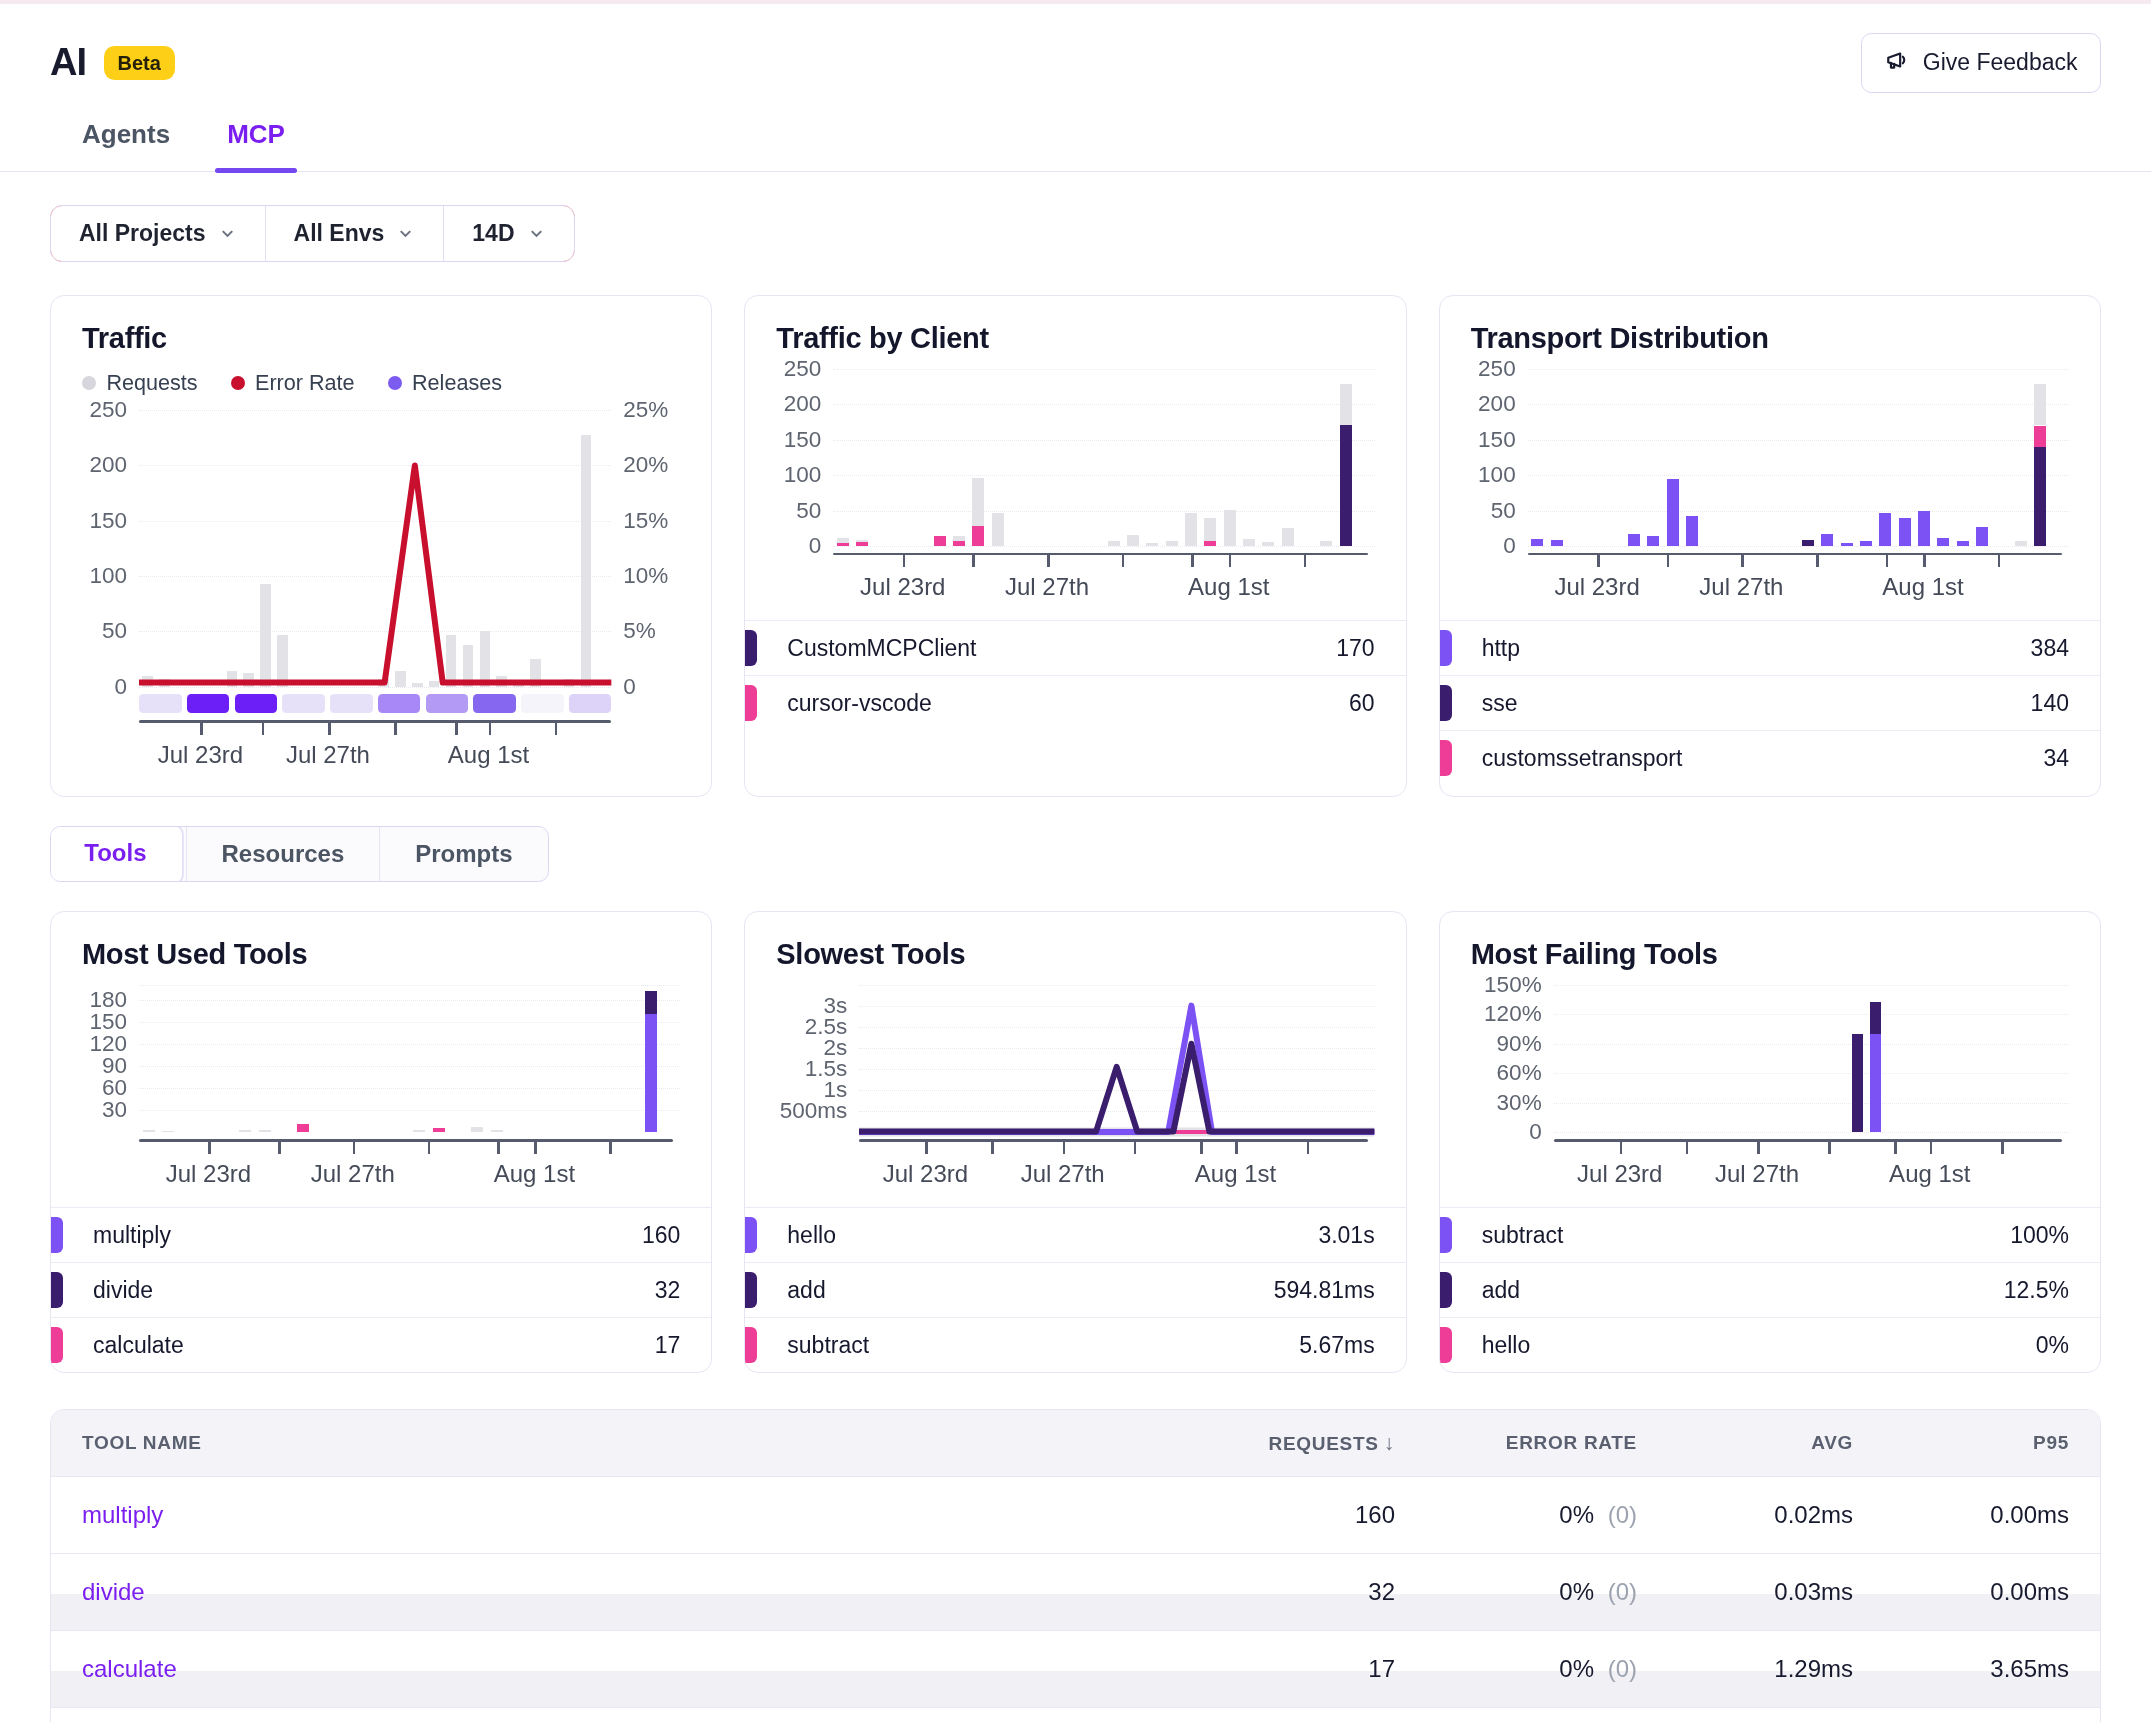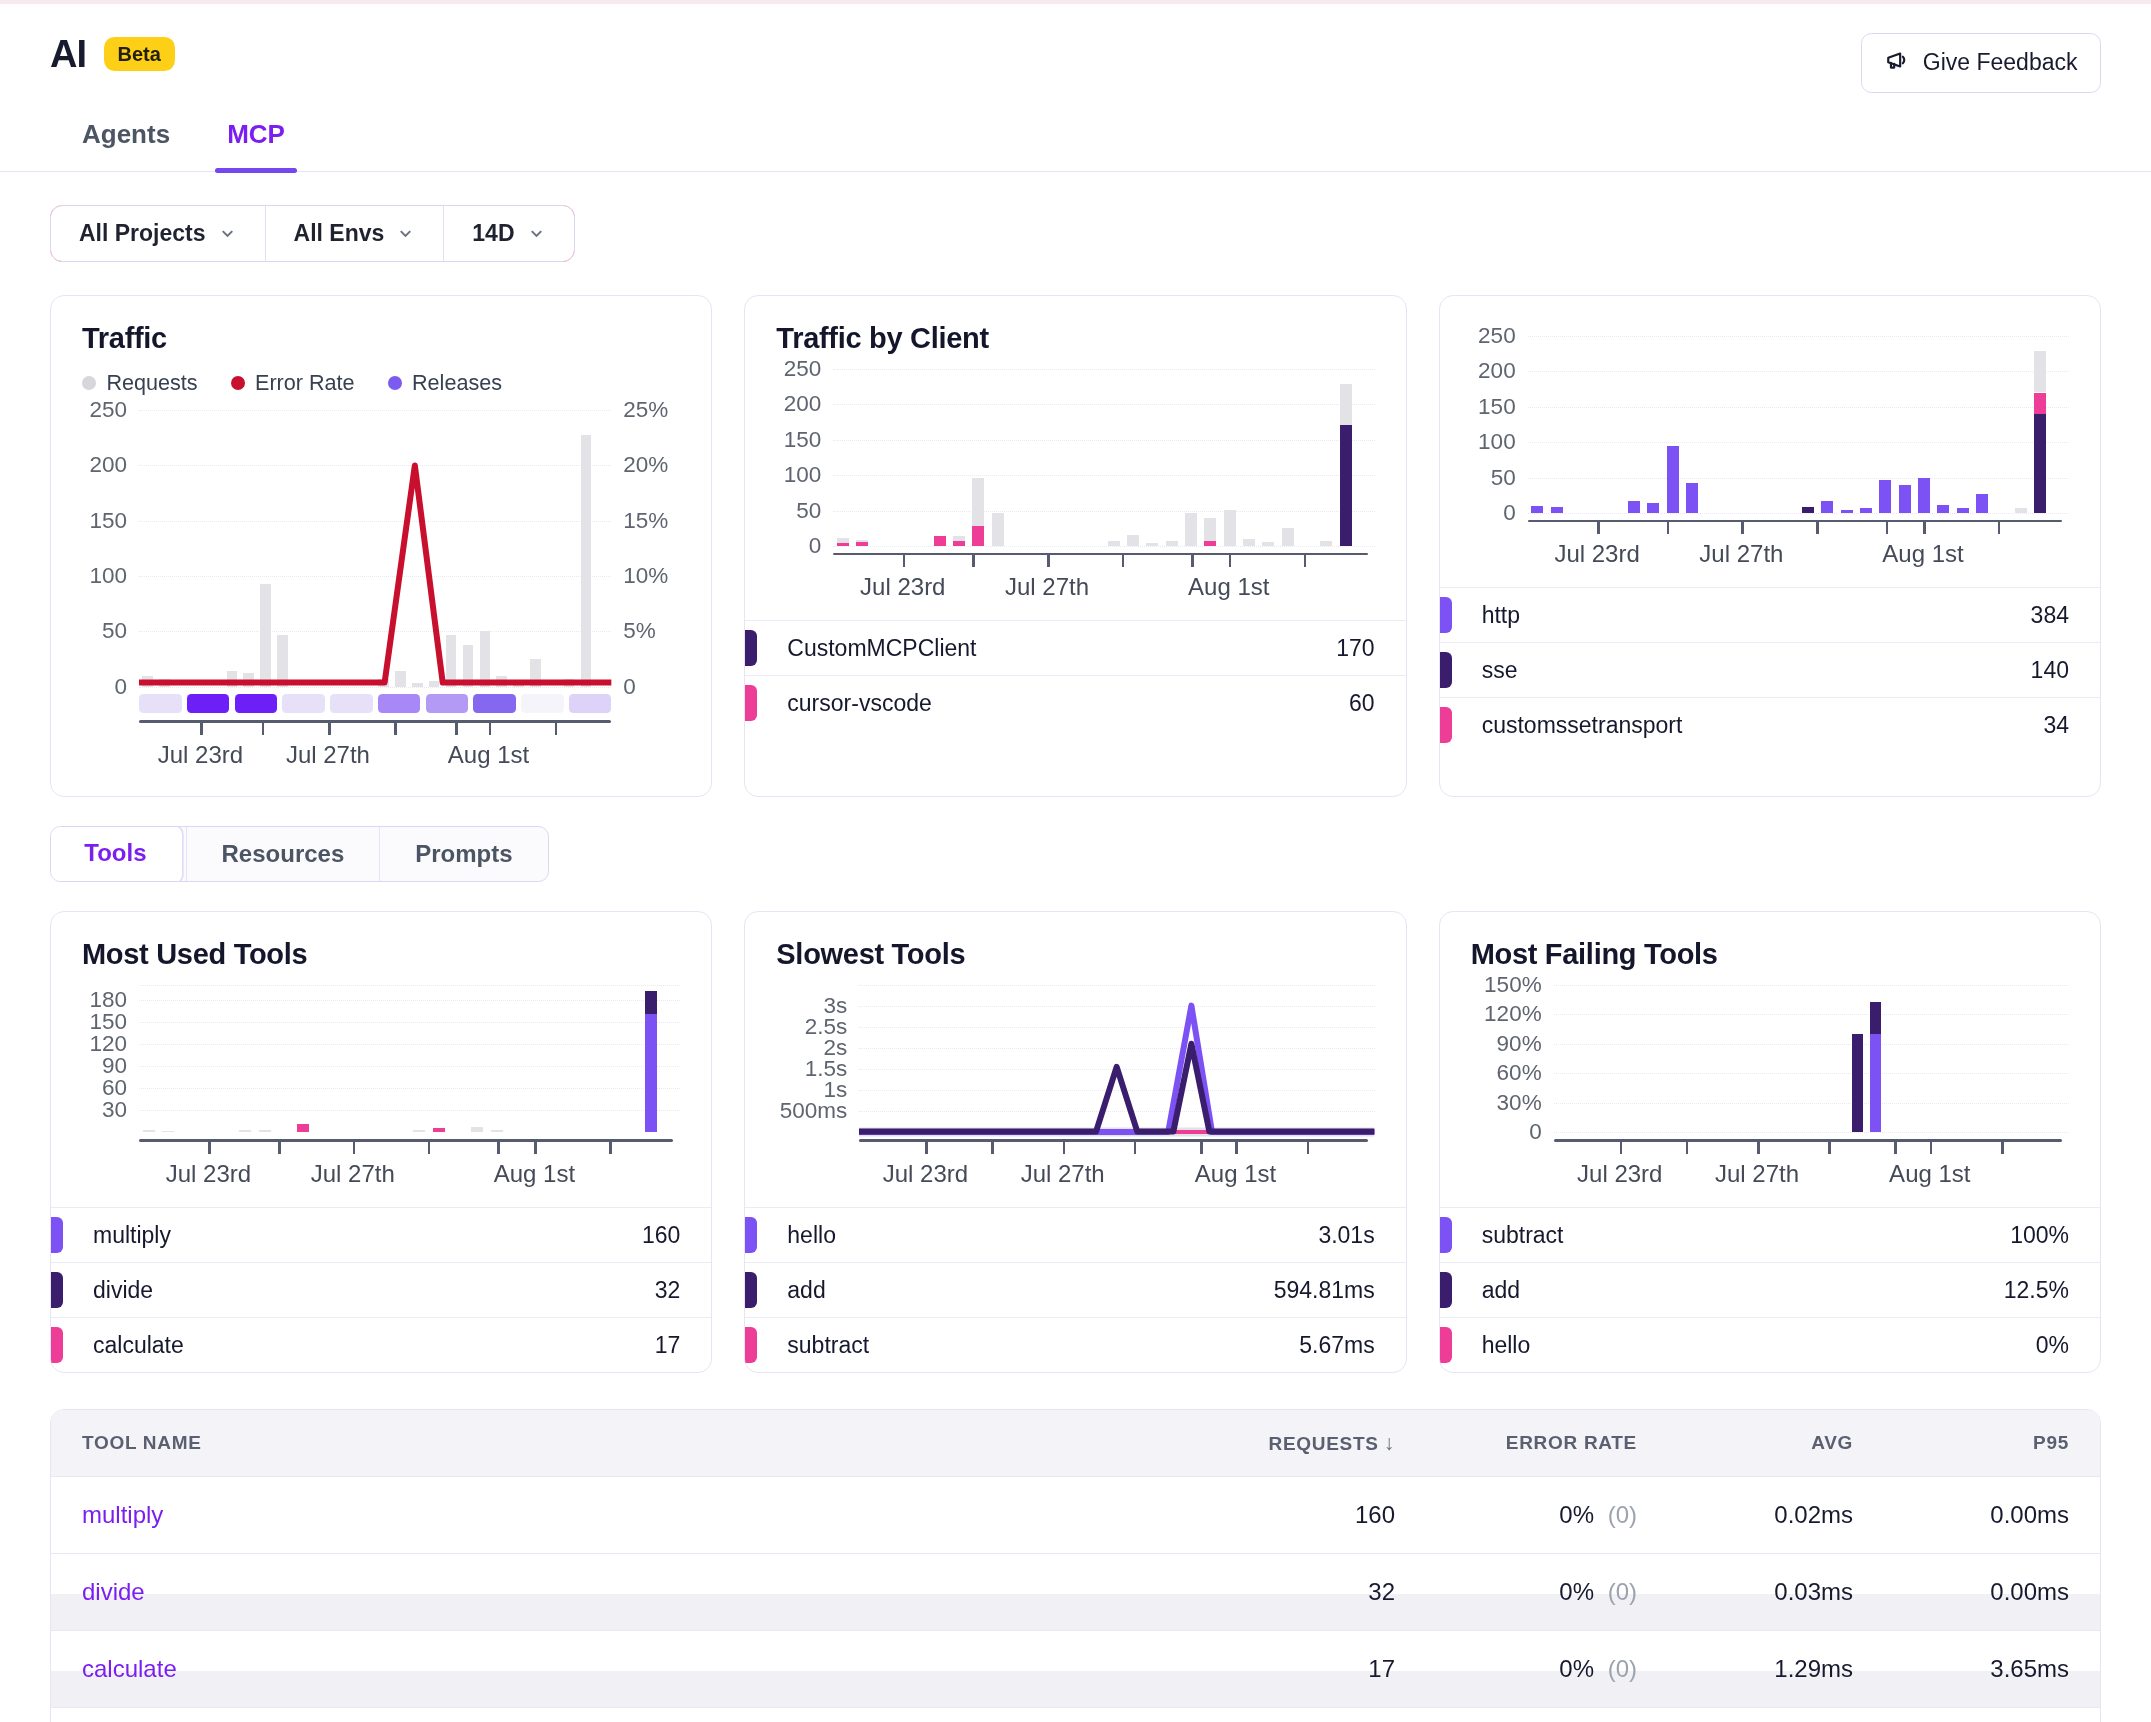"AI" .hdr { align-items: flex-start -> center }
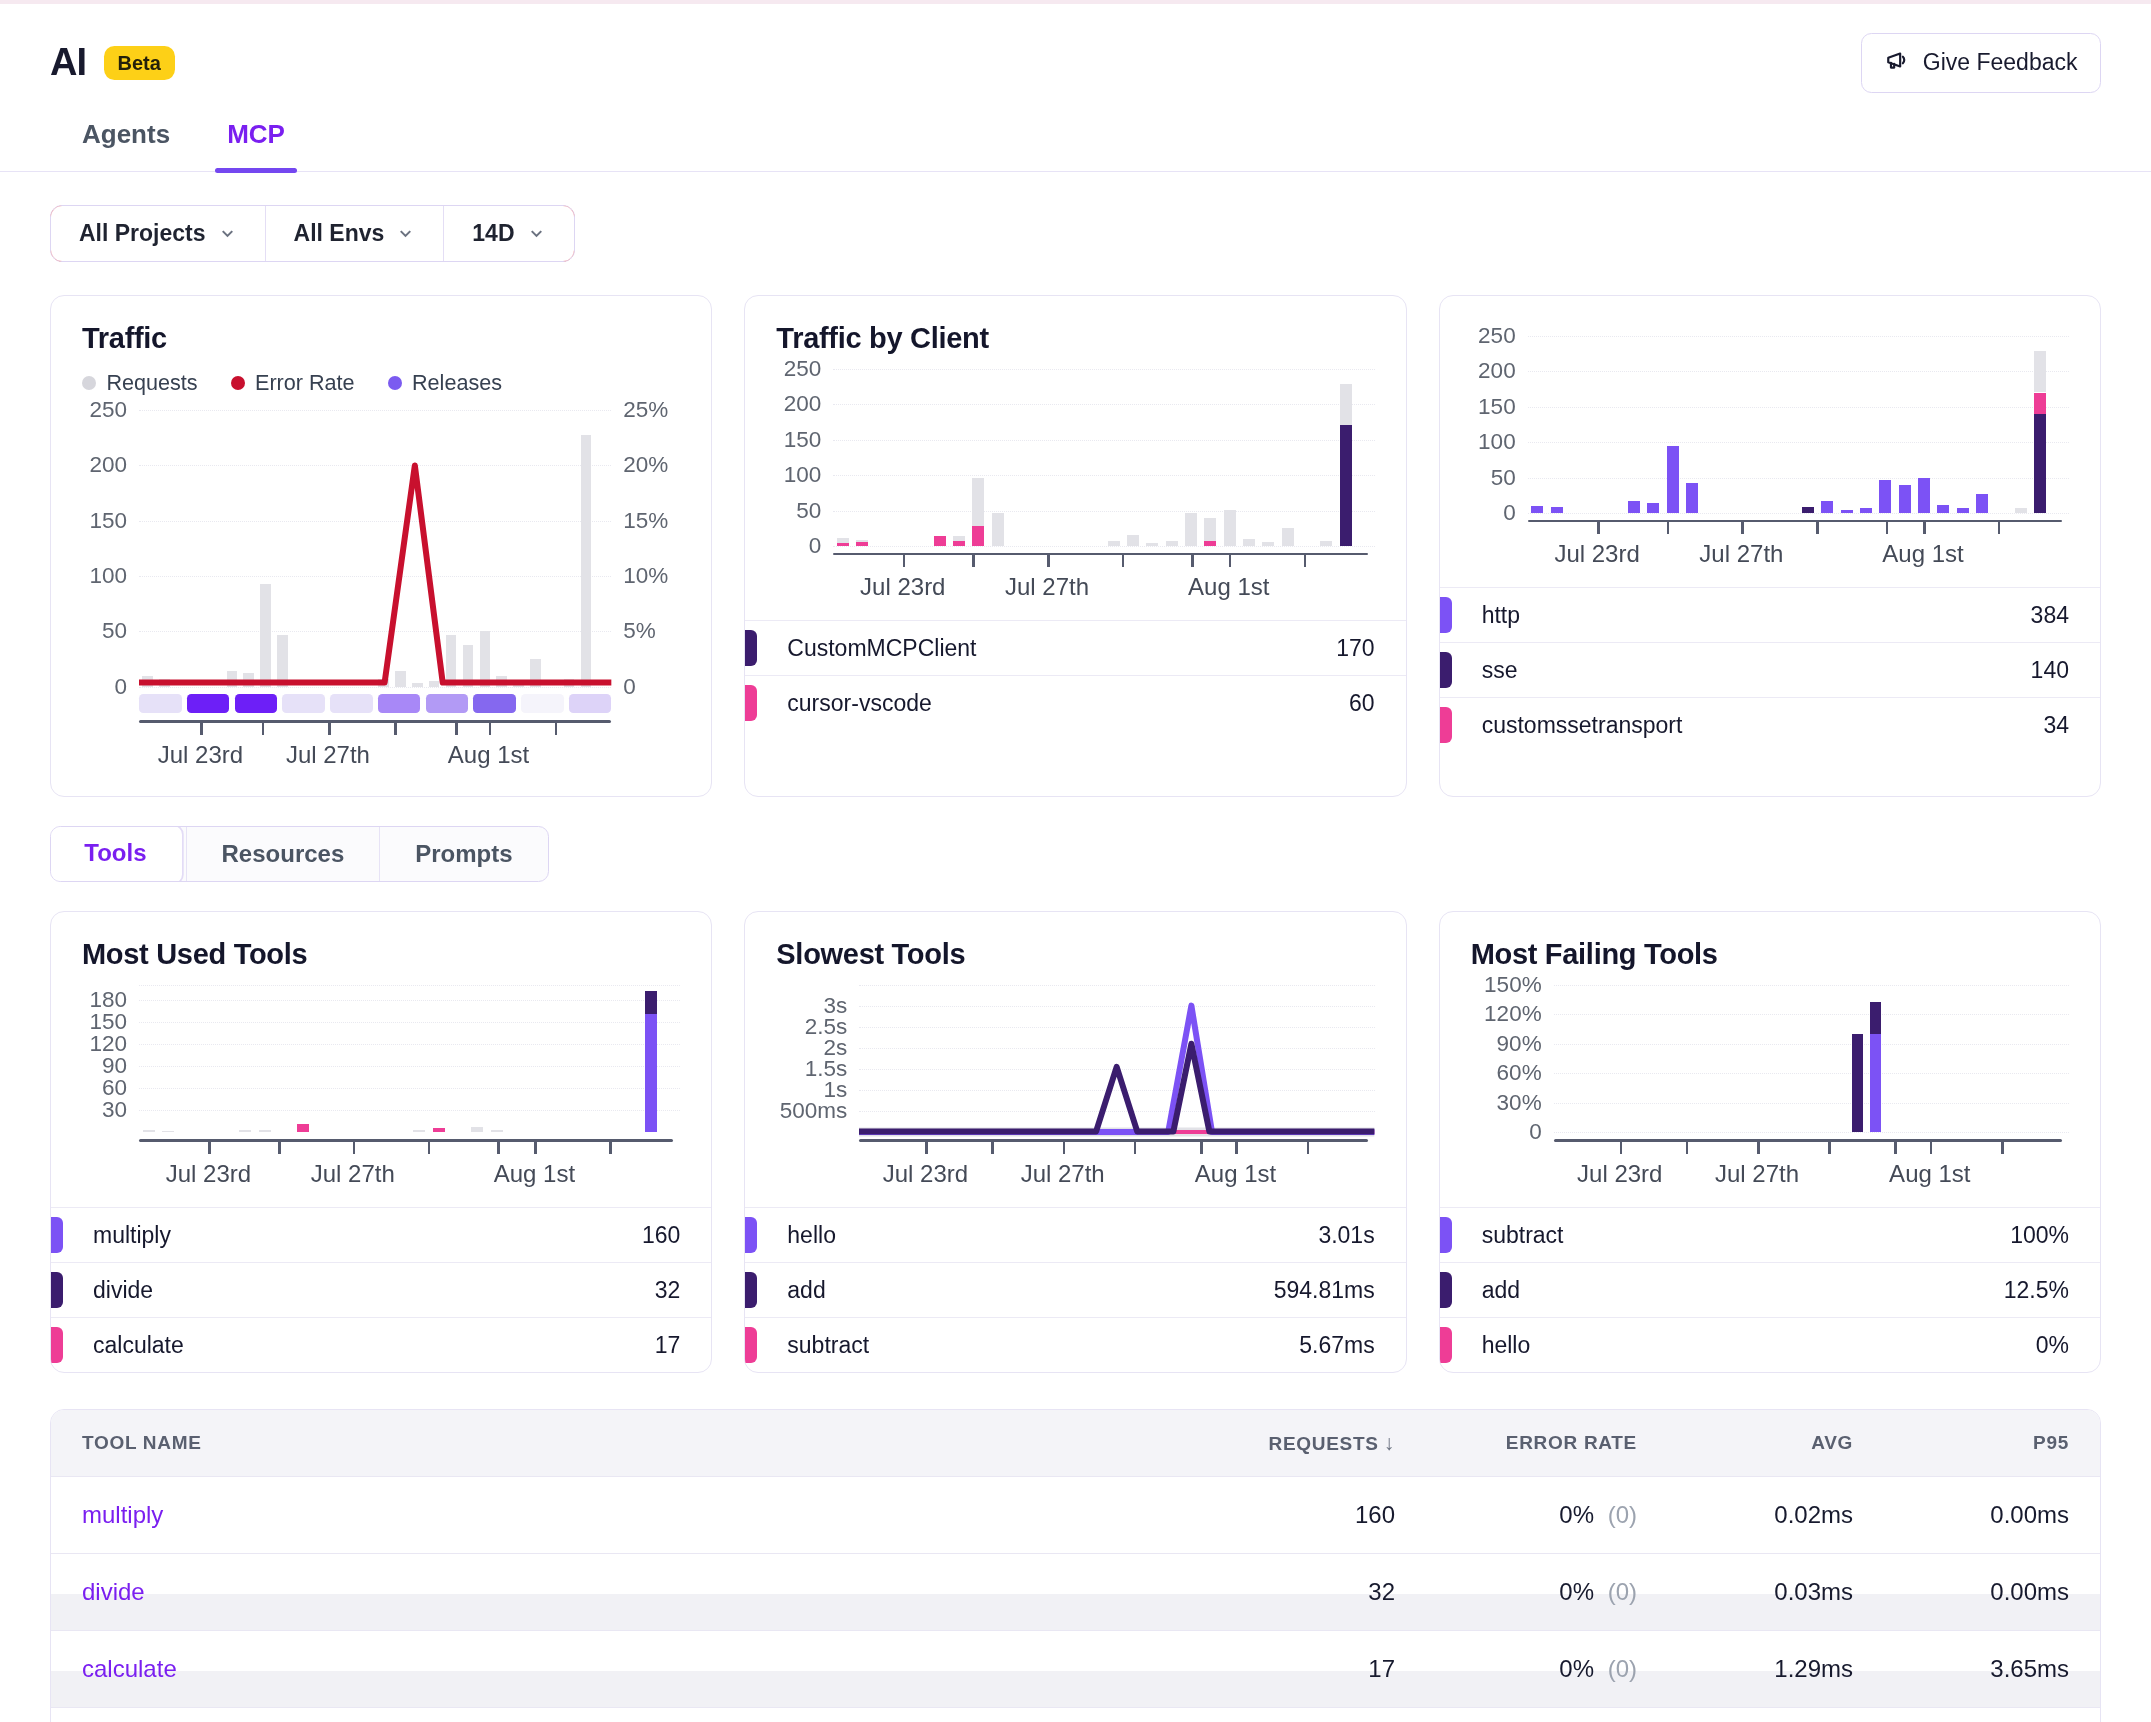"Transport Distribution" div.card-title { html: none -> <div>Transport Distribution</div> }
